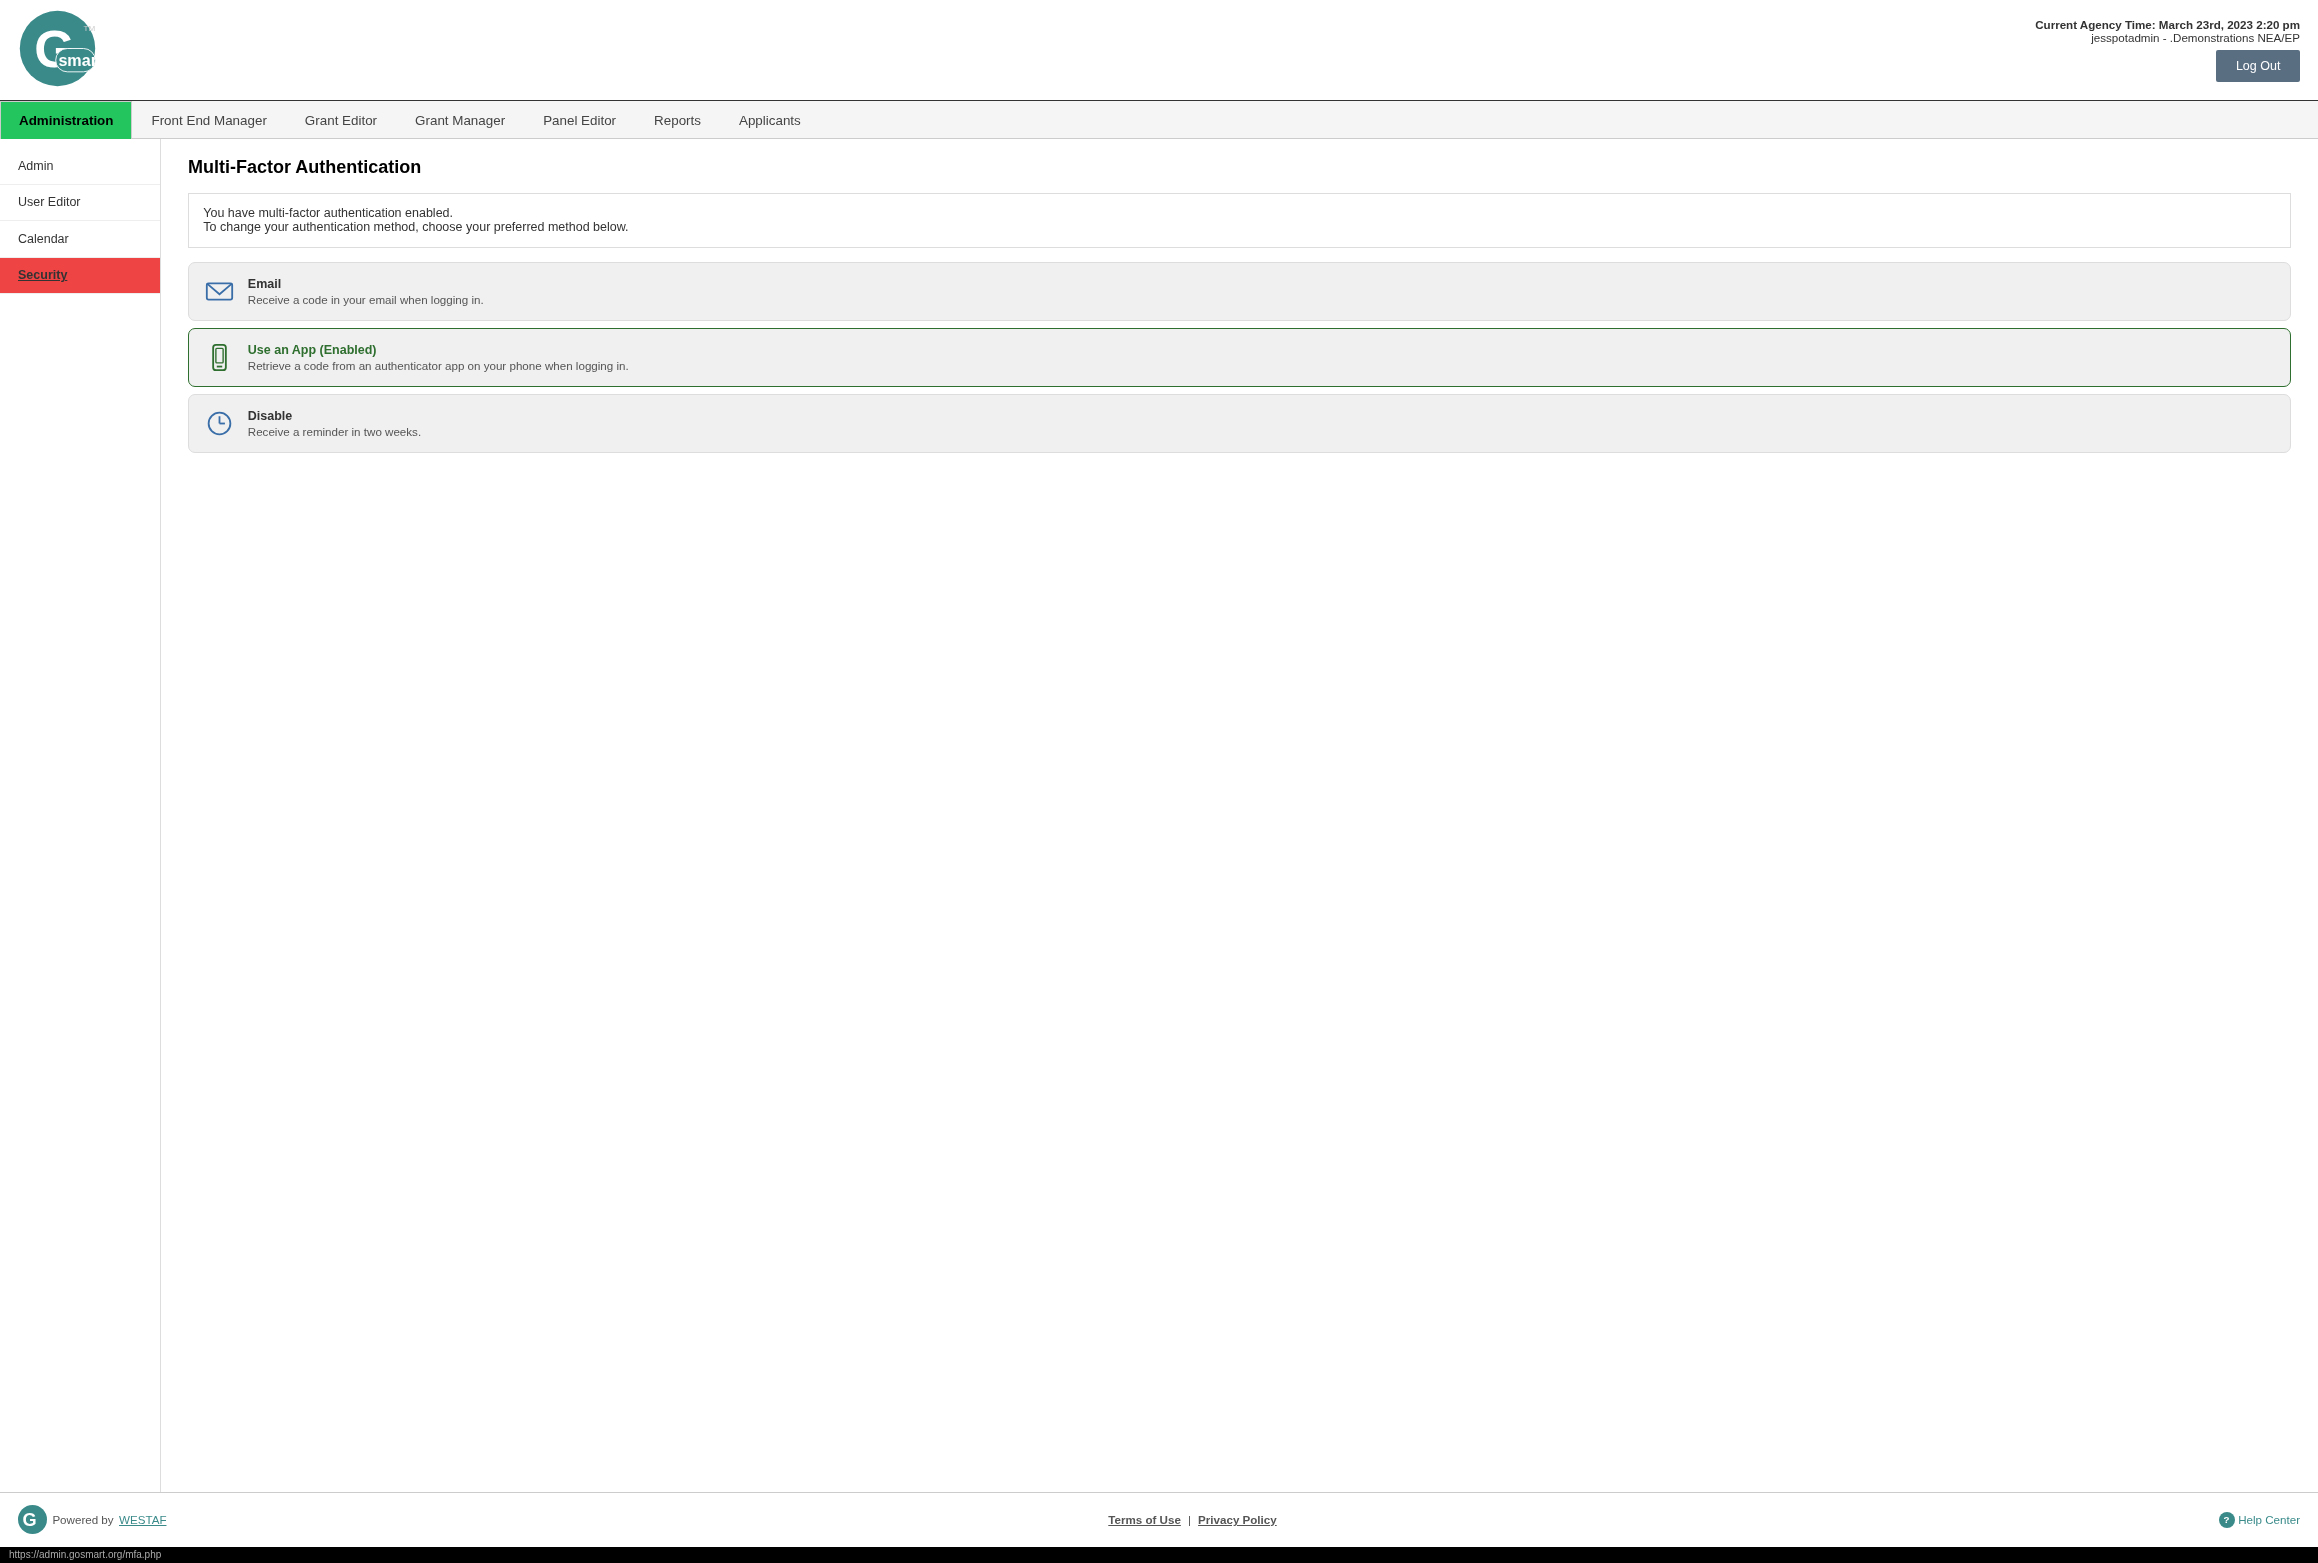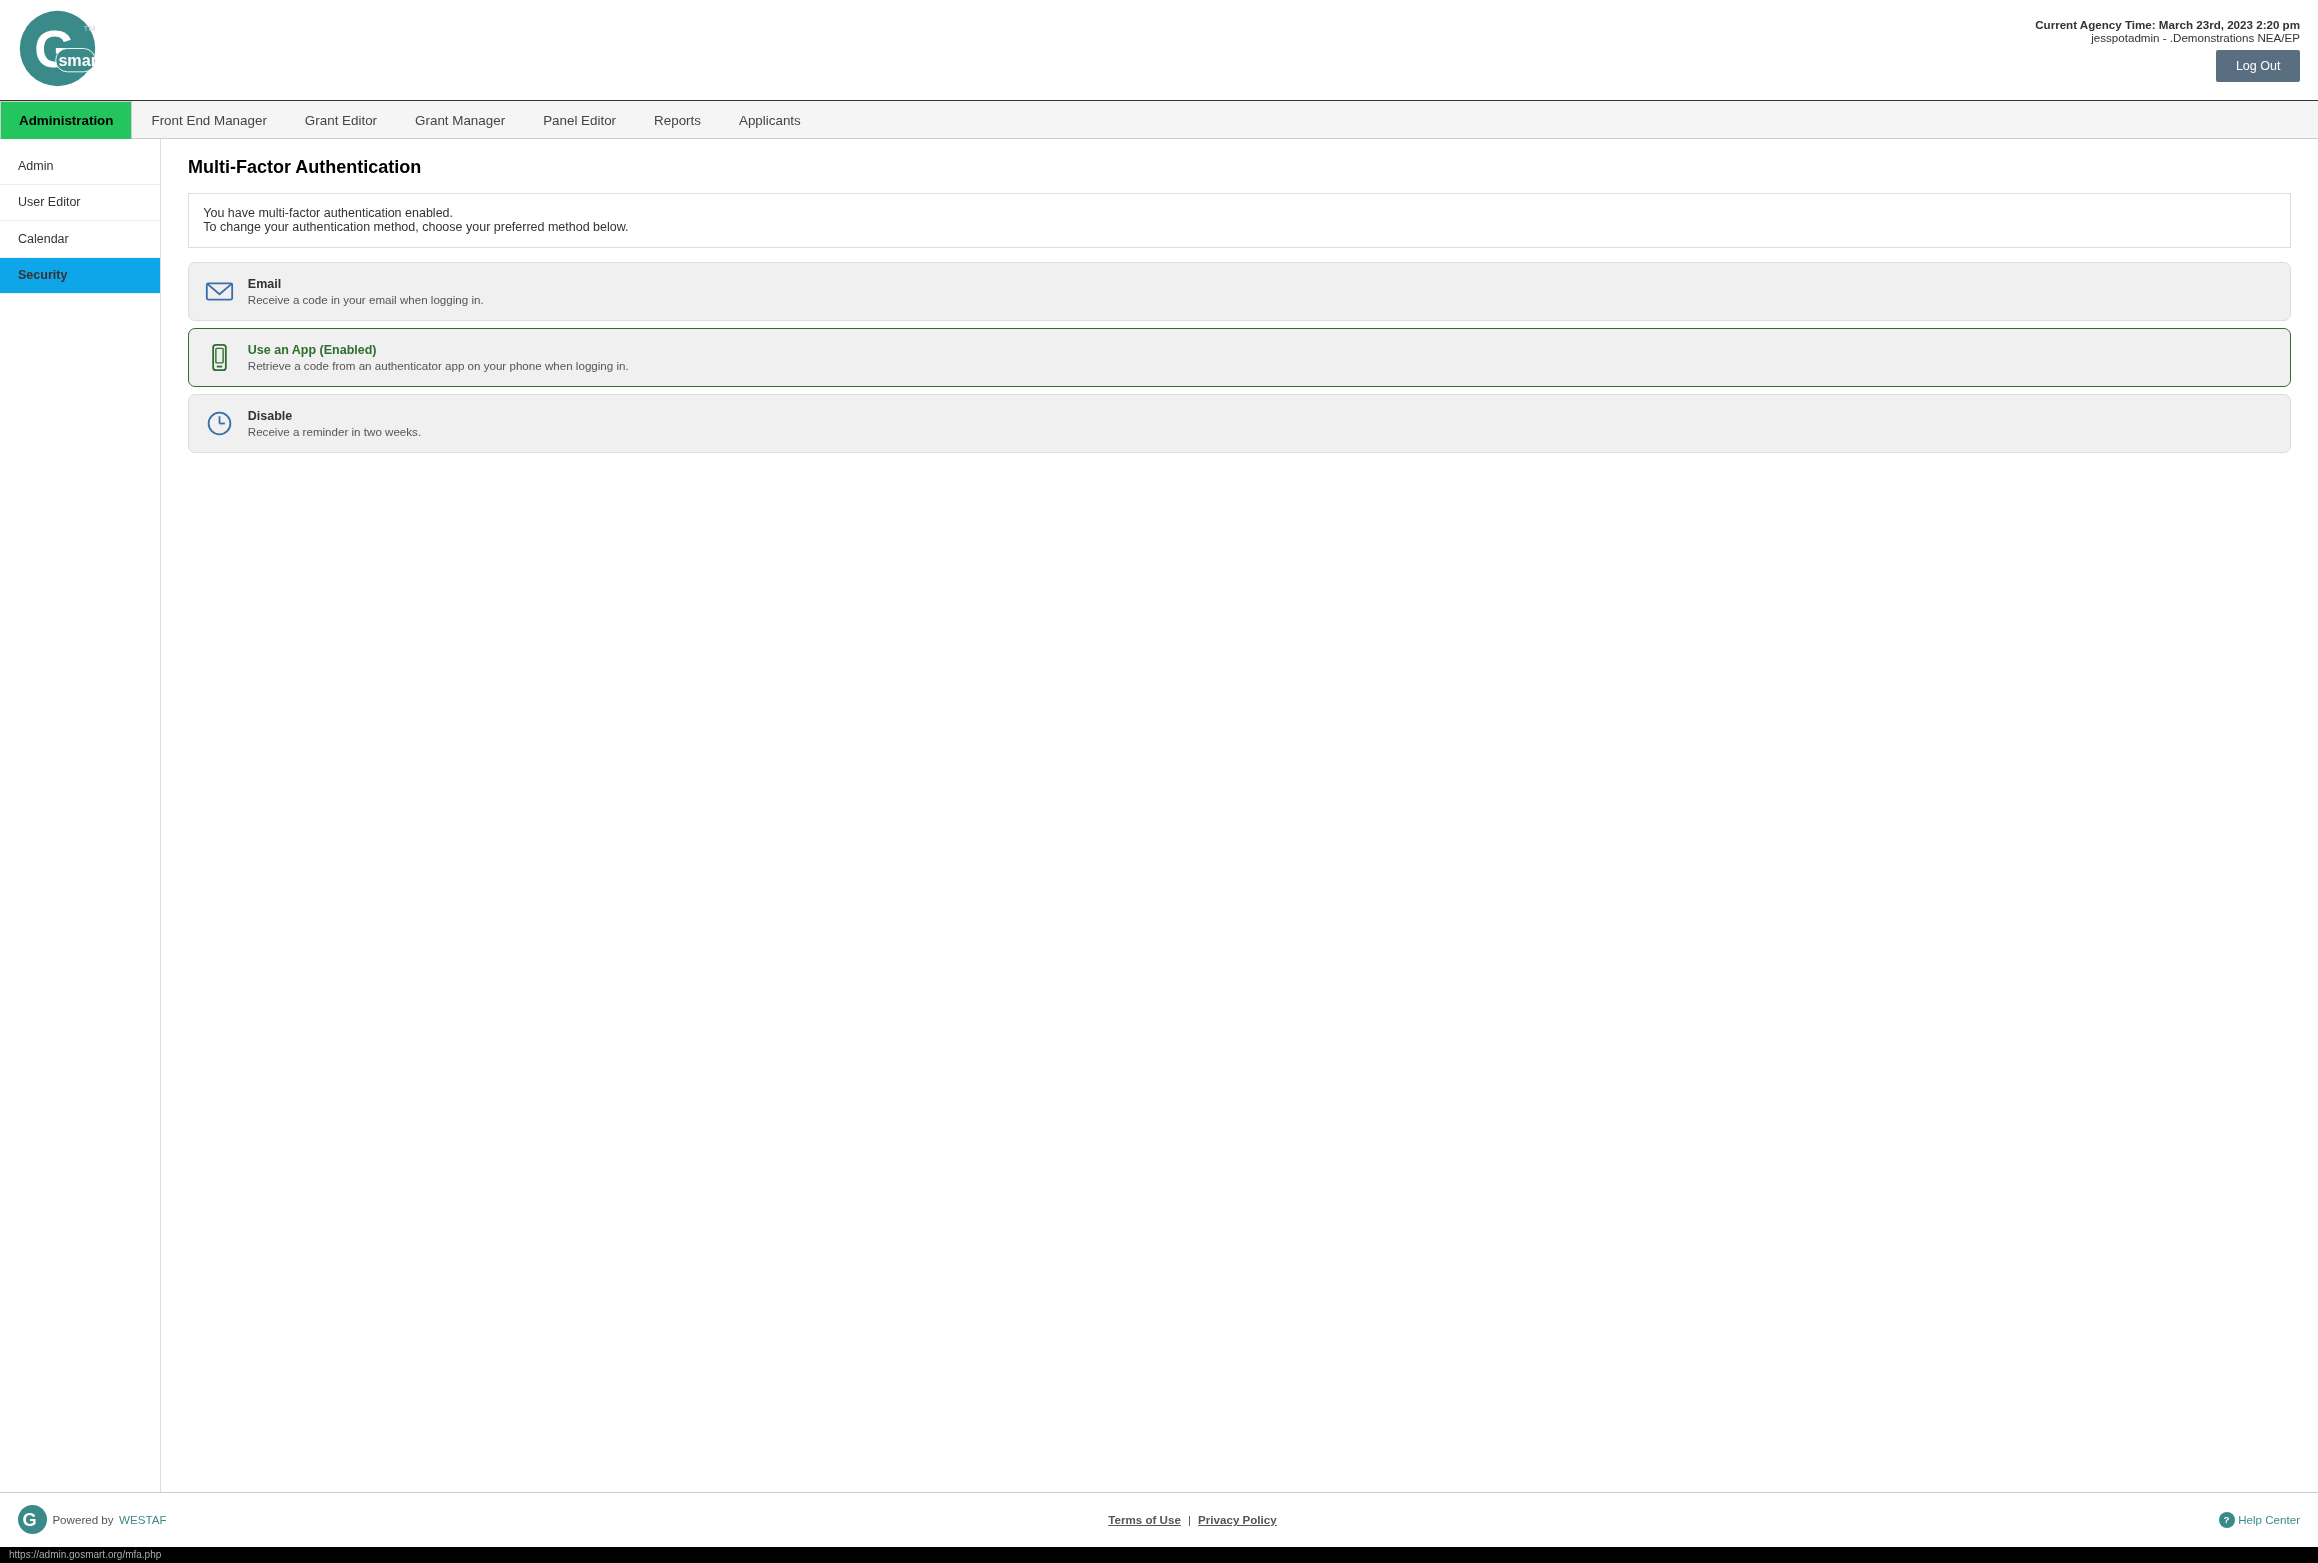"Security" .sidebar-item.active { background: #0ea5e9 -> #ef4444; text-decoration: none -> underline }
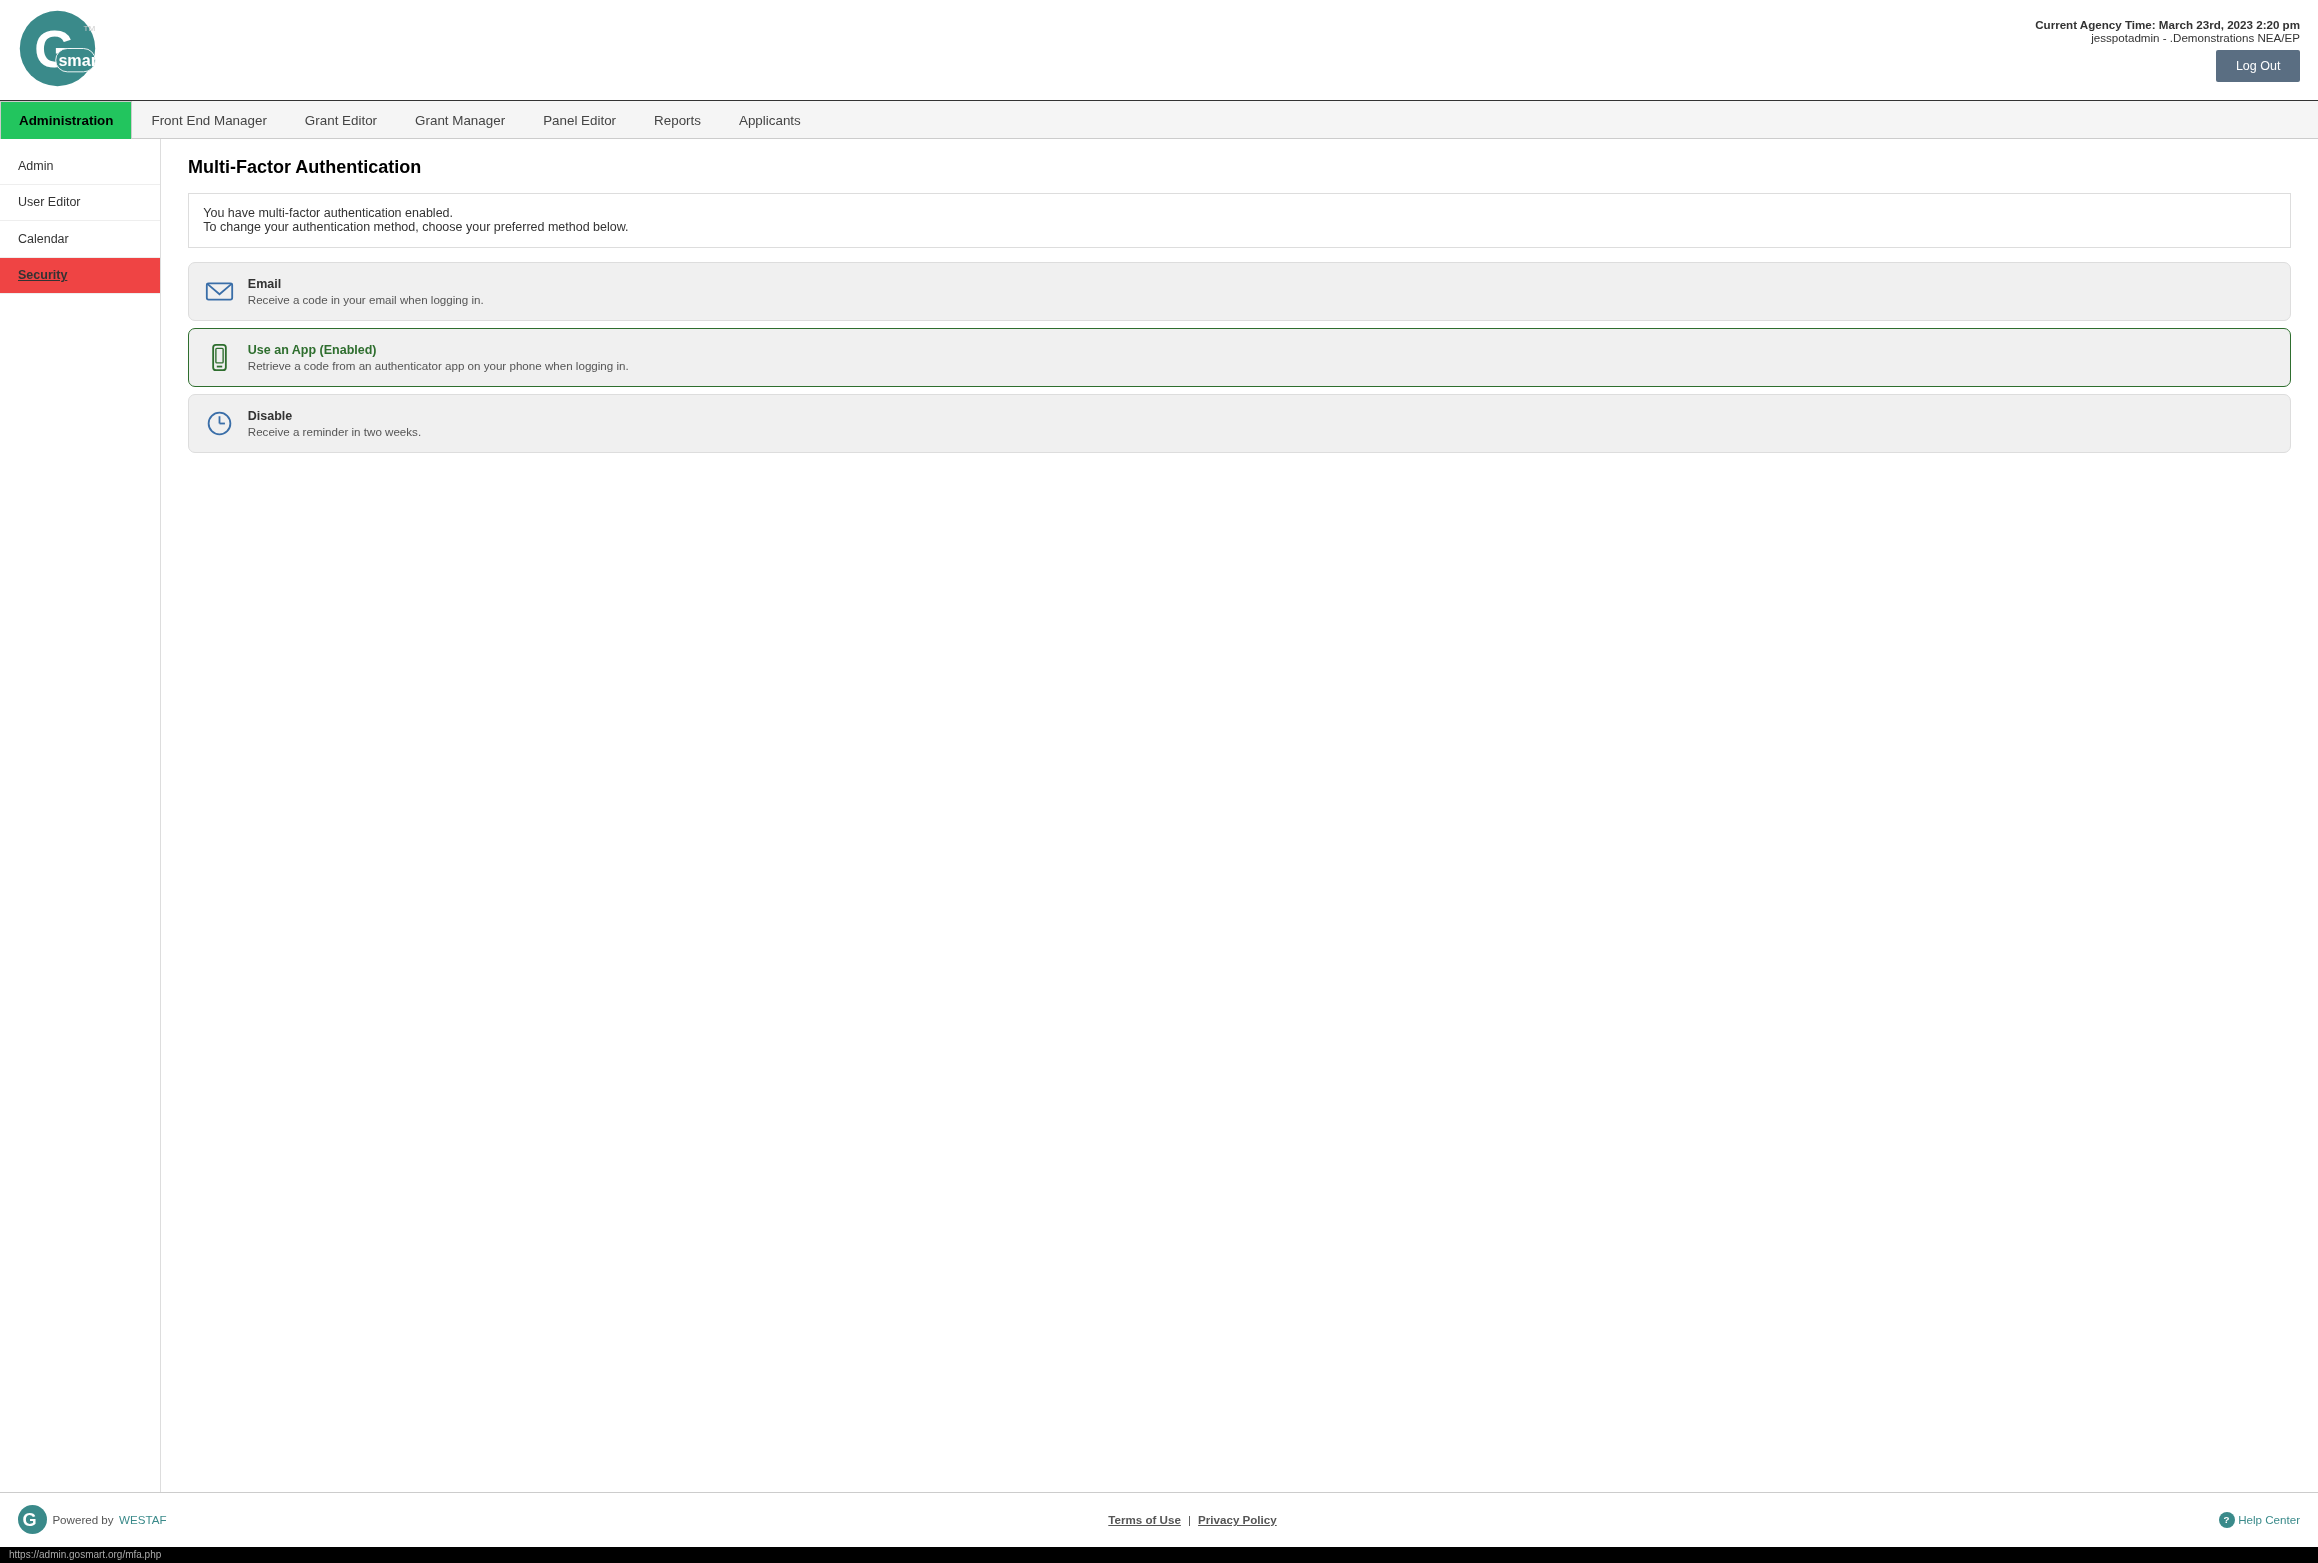"WESTAF" span { text-decoration: none -> underline }
